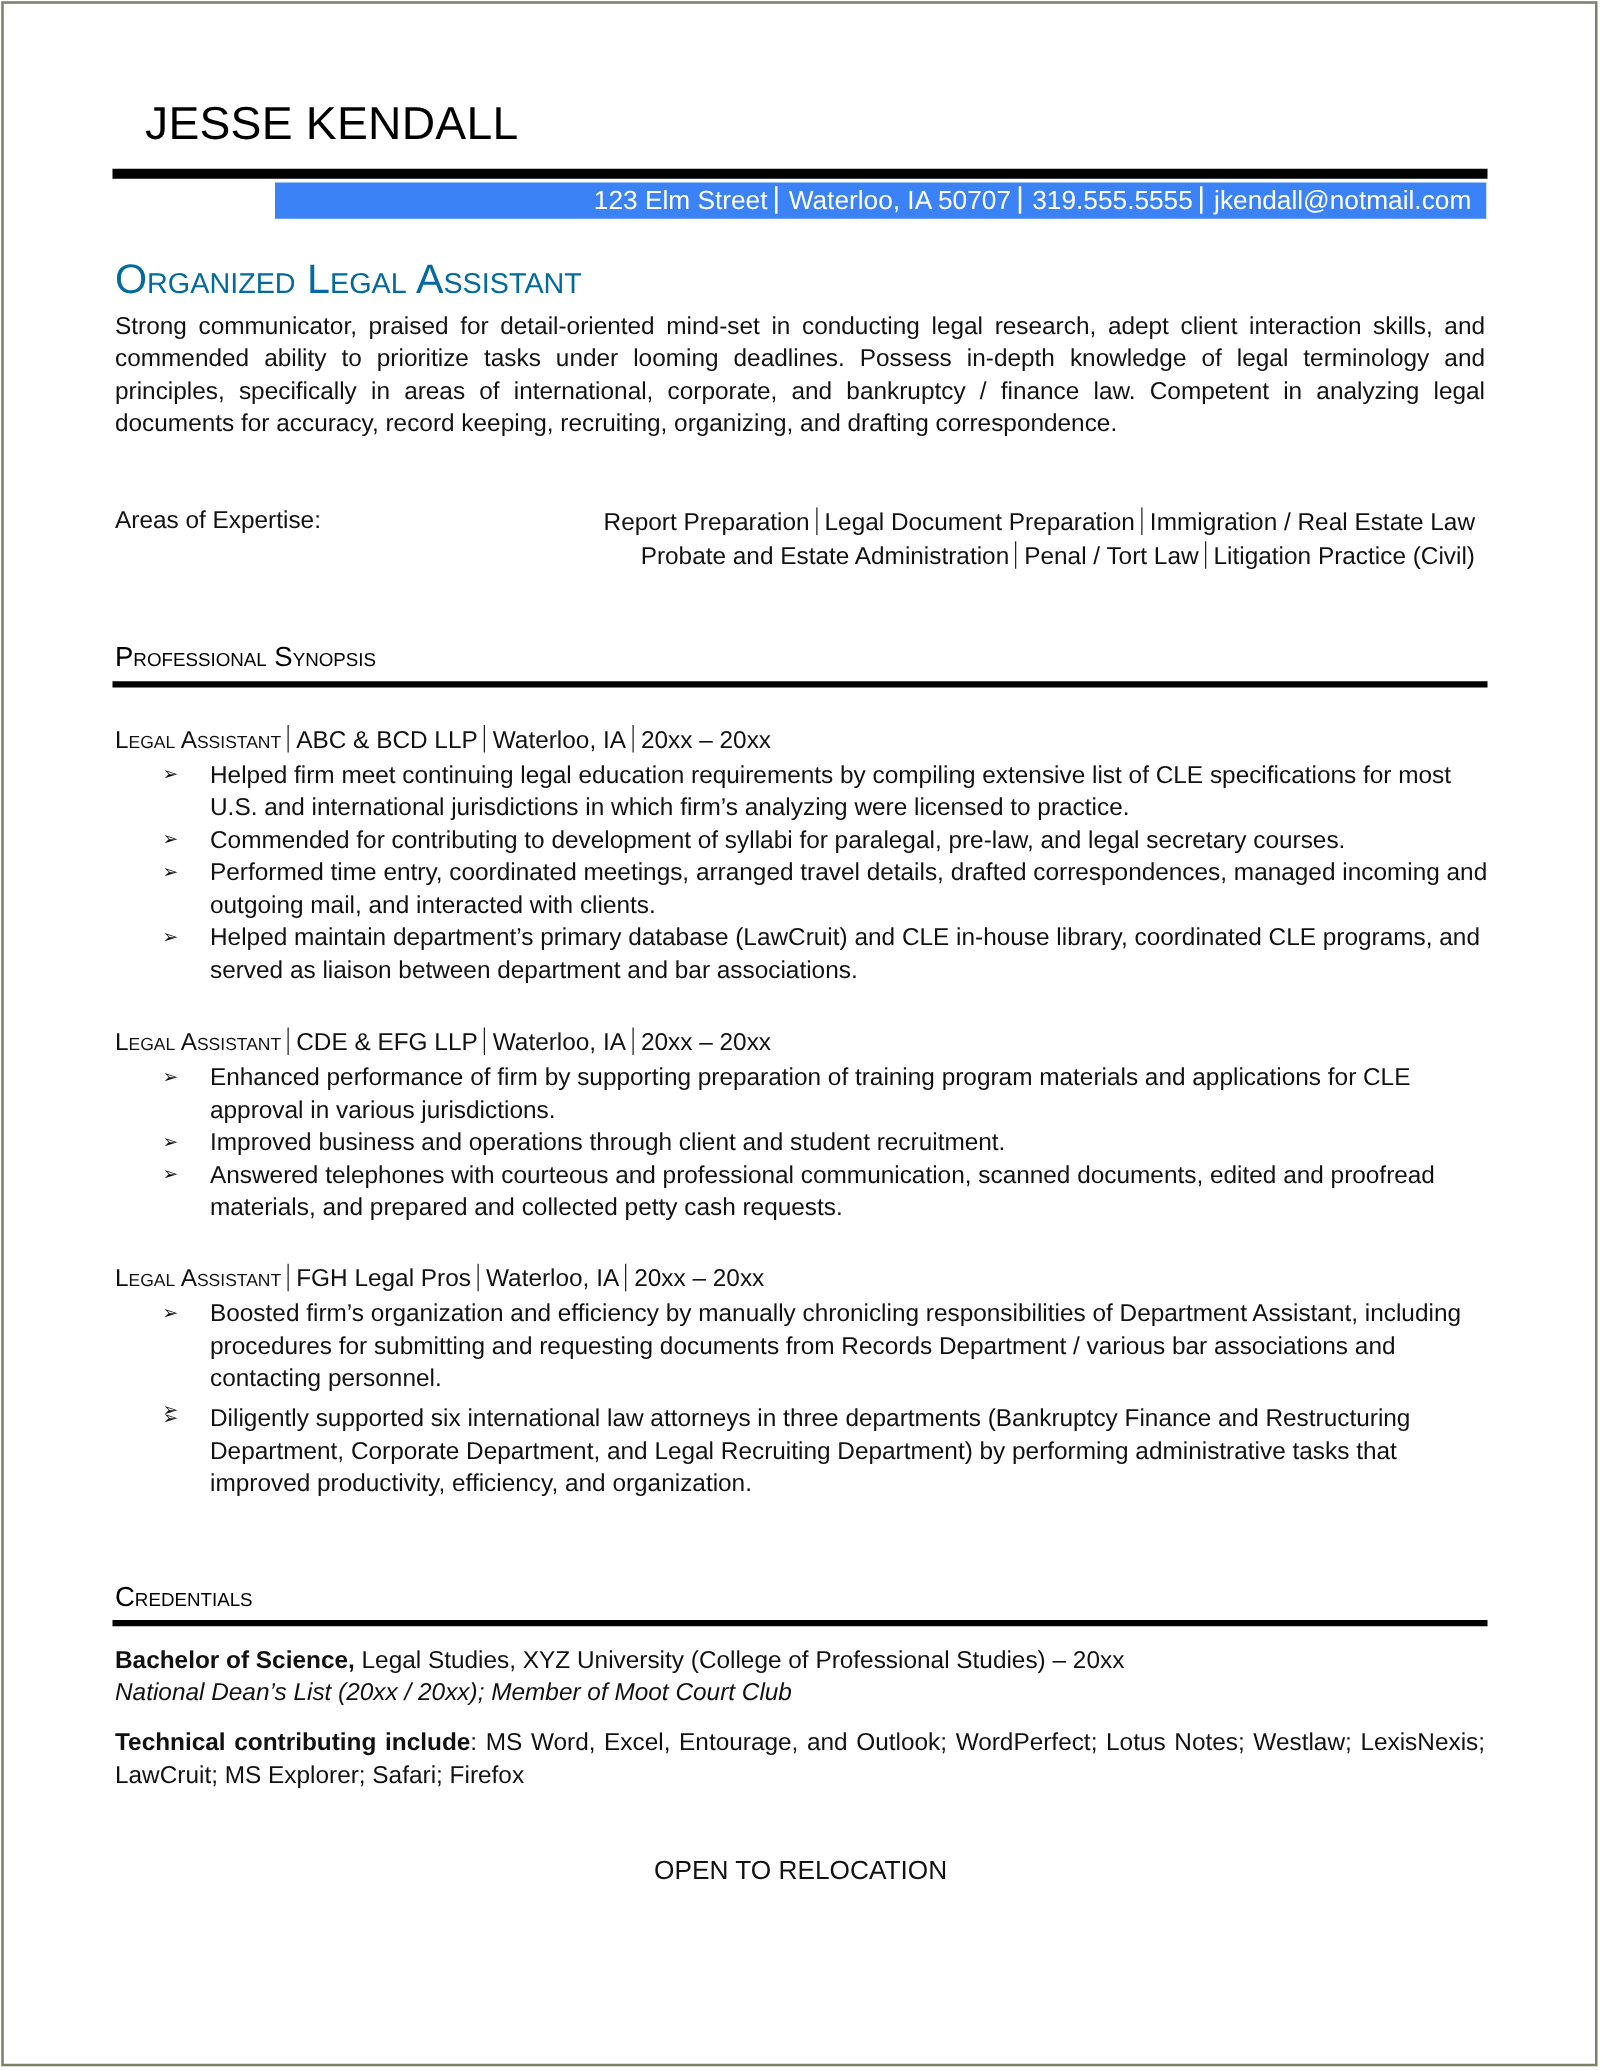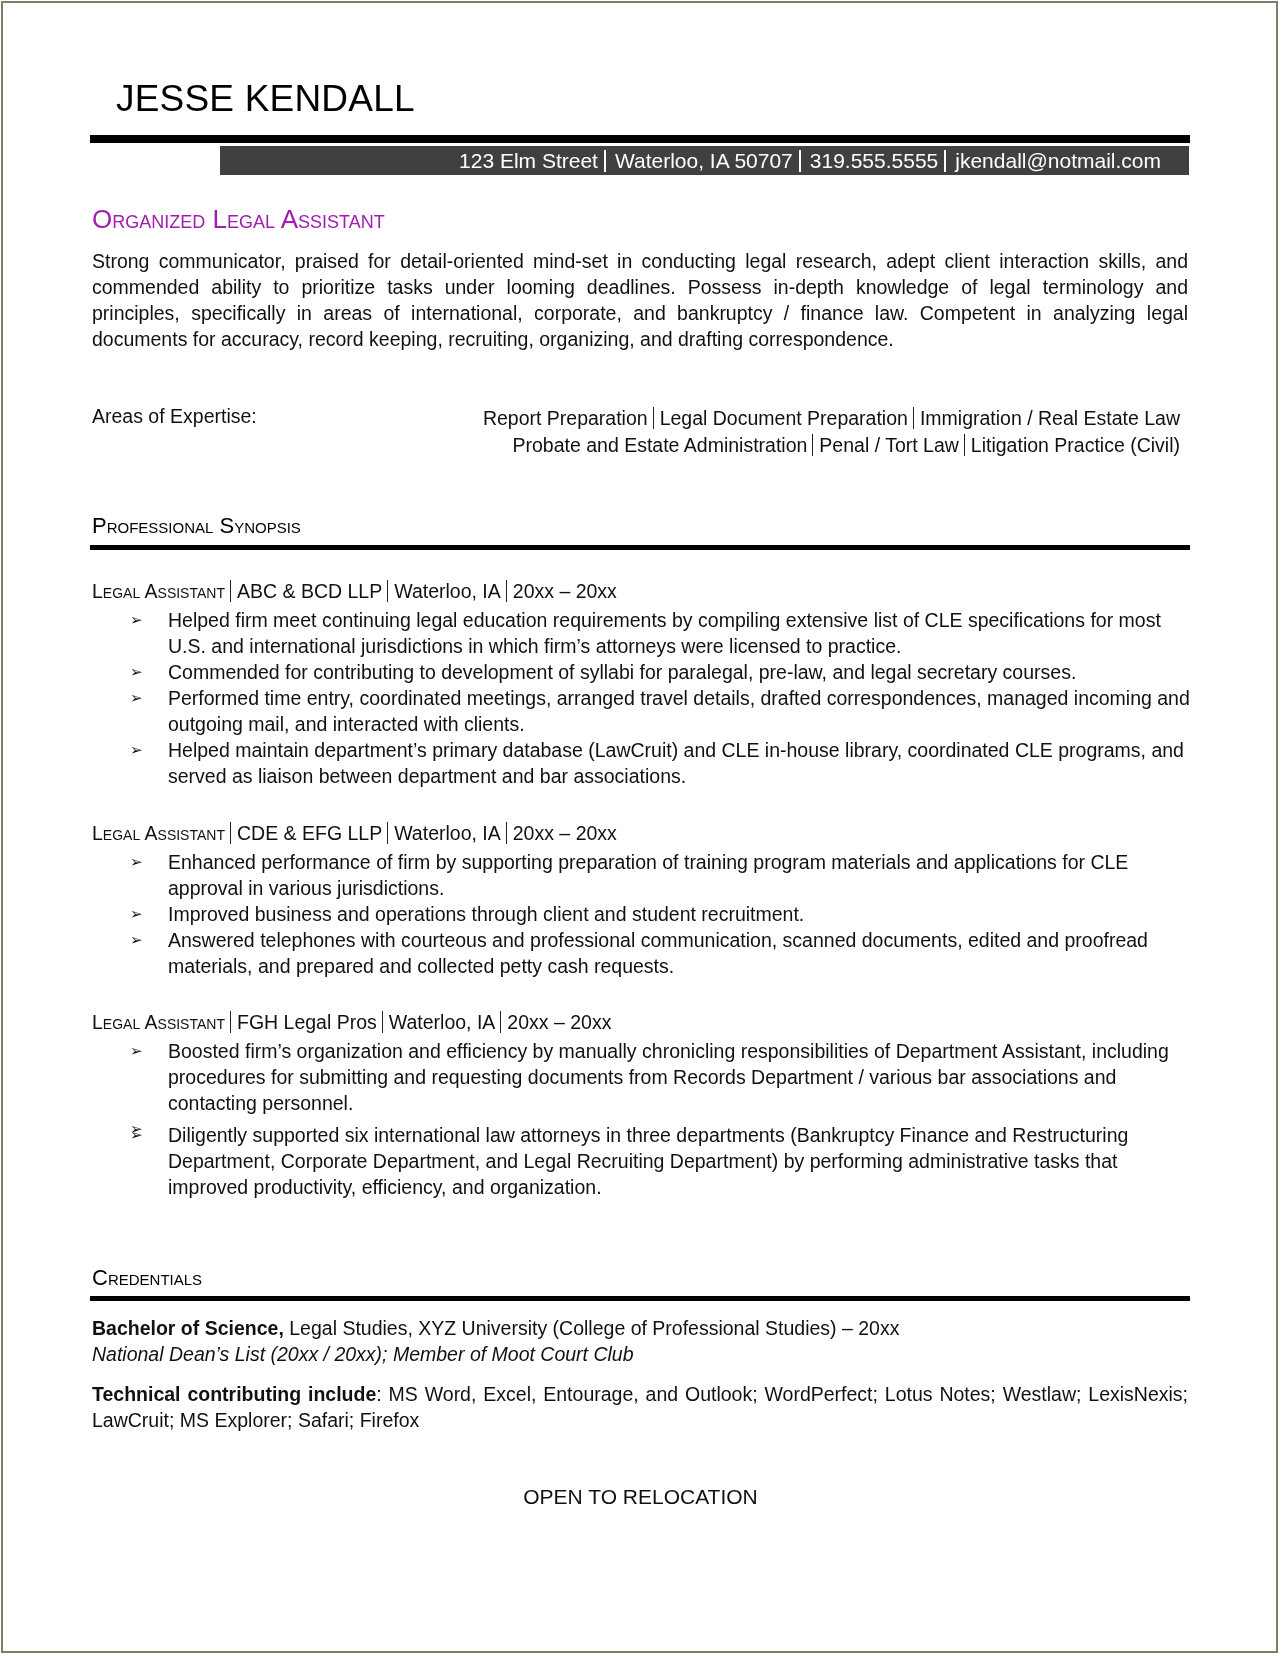"123 Elm Street Waterloo, IA" .contact-bar { background: #404040 -> #3b82f6; padding-right: 28px -> 12px }
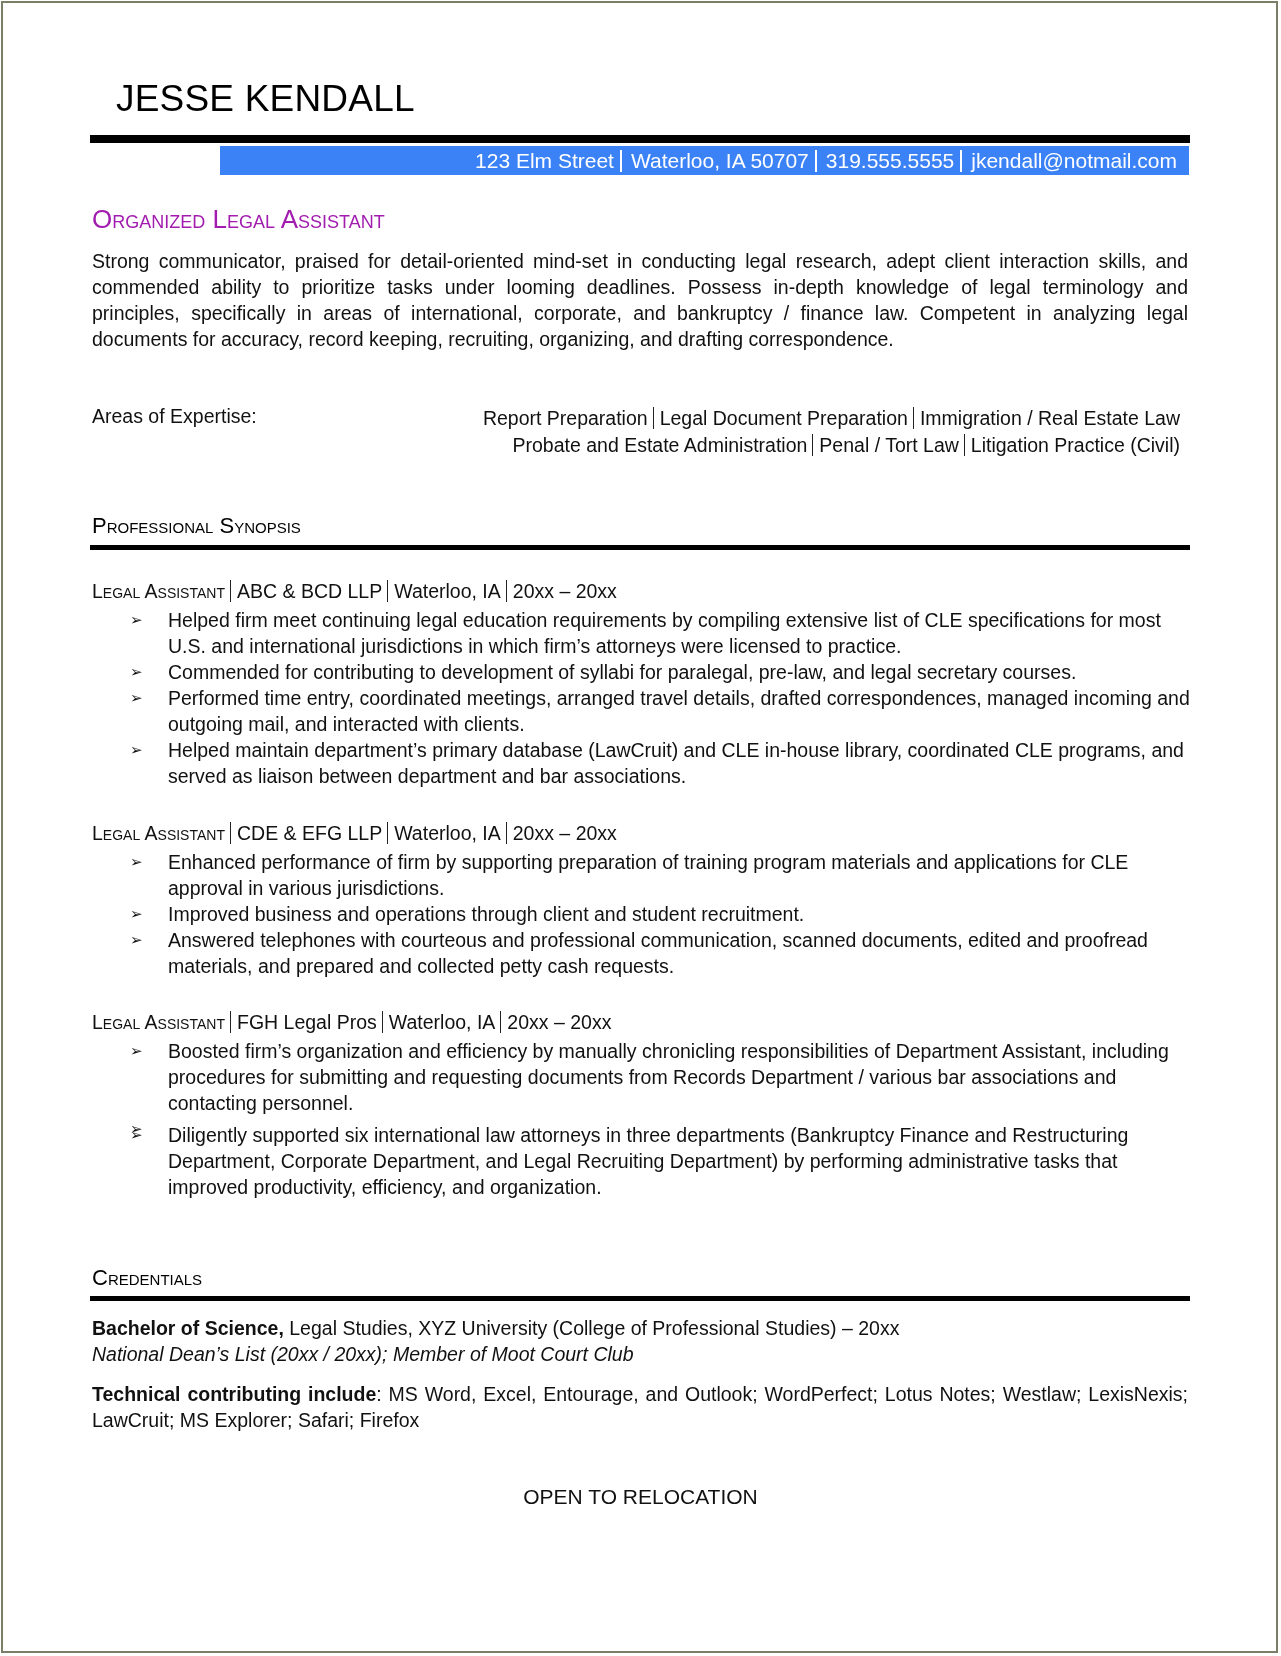"Organized Legal Assistant" .headline { color: #a21caf -> #0369a1; font-size: 26px -> 33px }
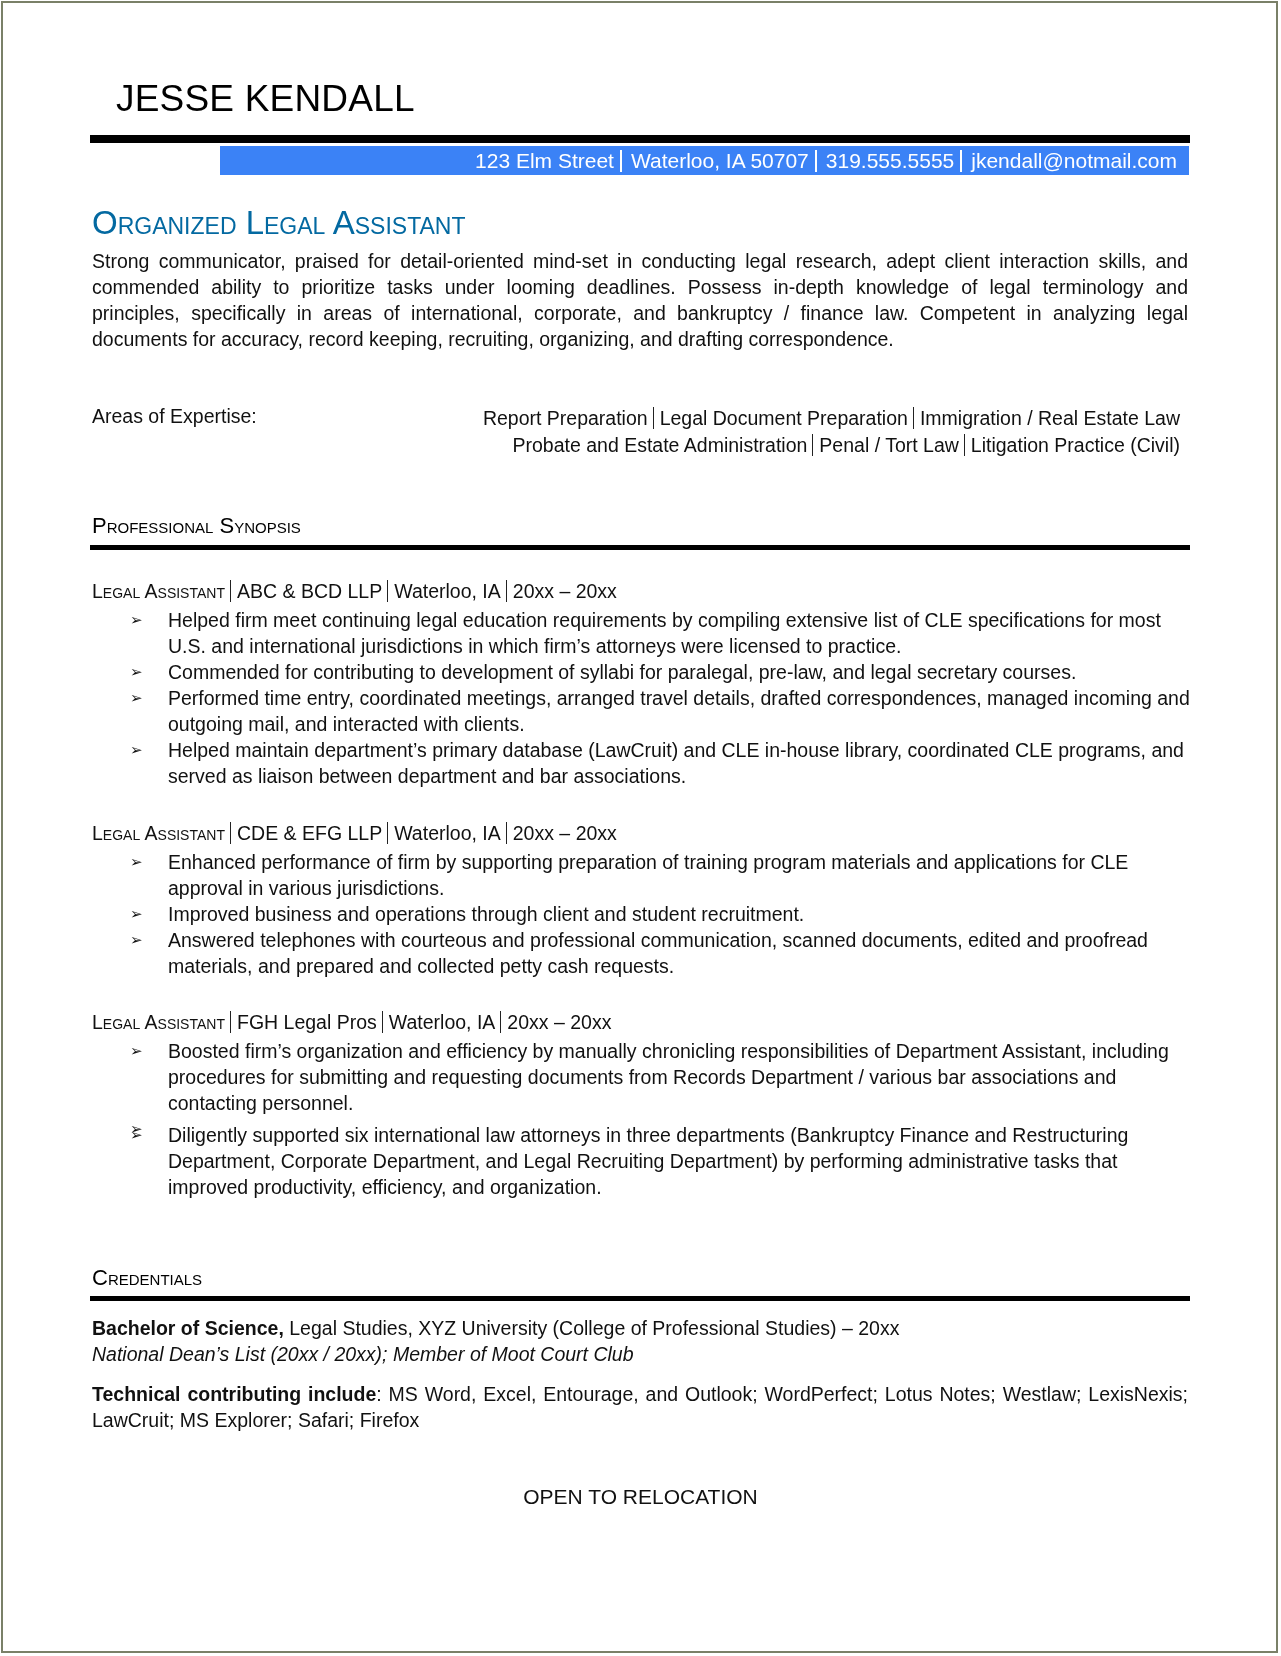"Helped firm meet continuing legal" span { text: attorneys -> analyzing }
